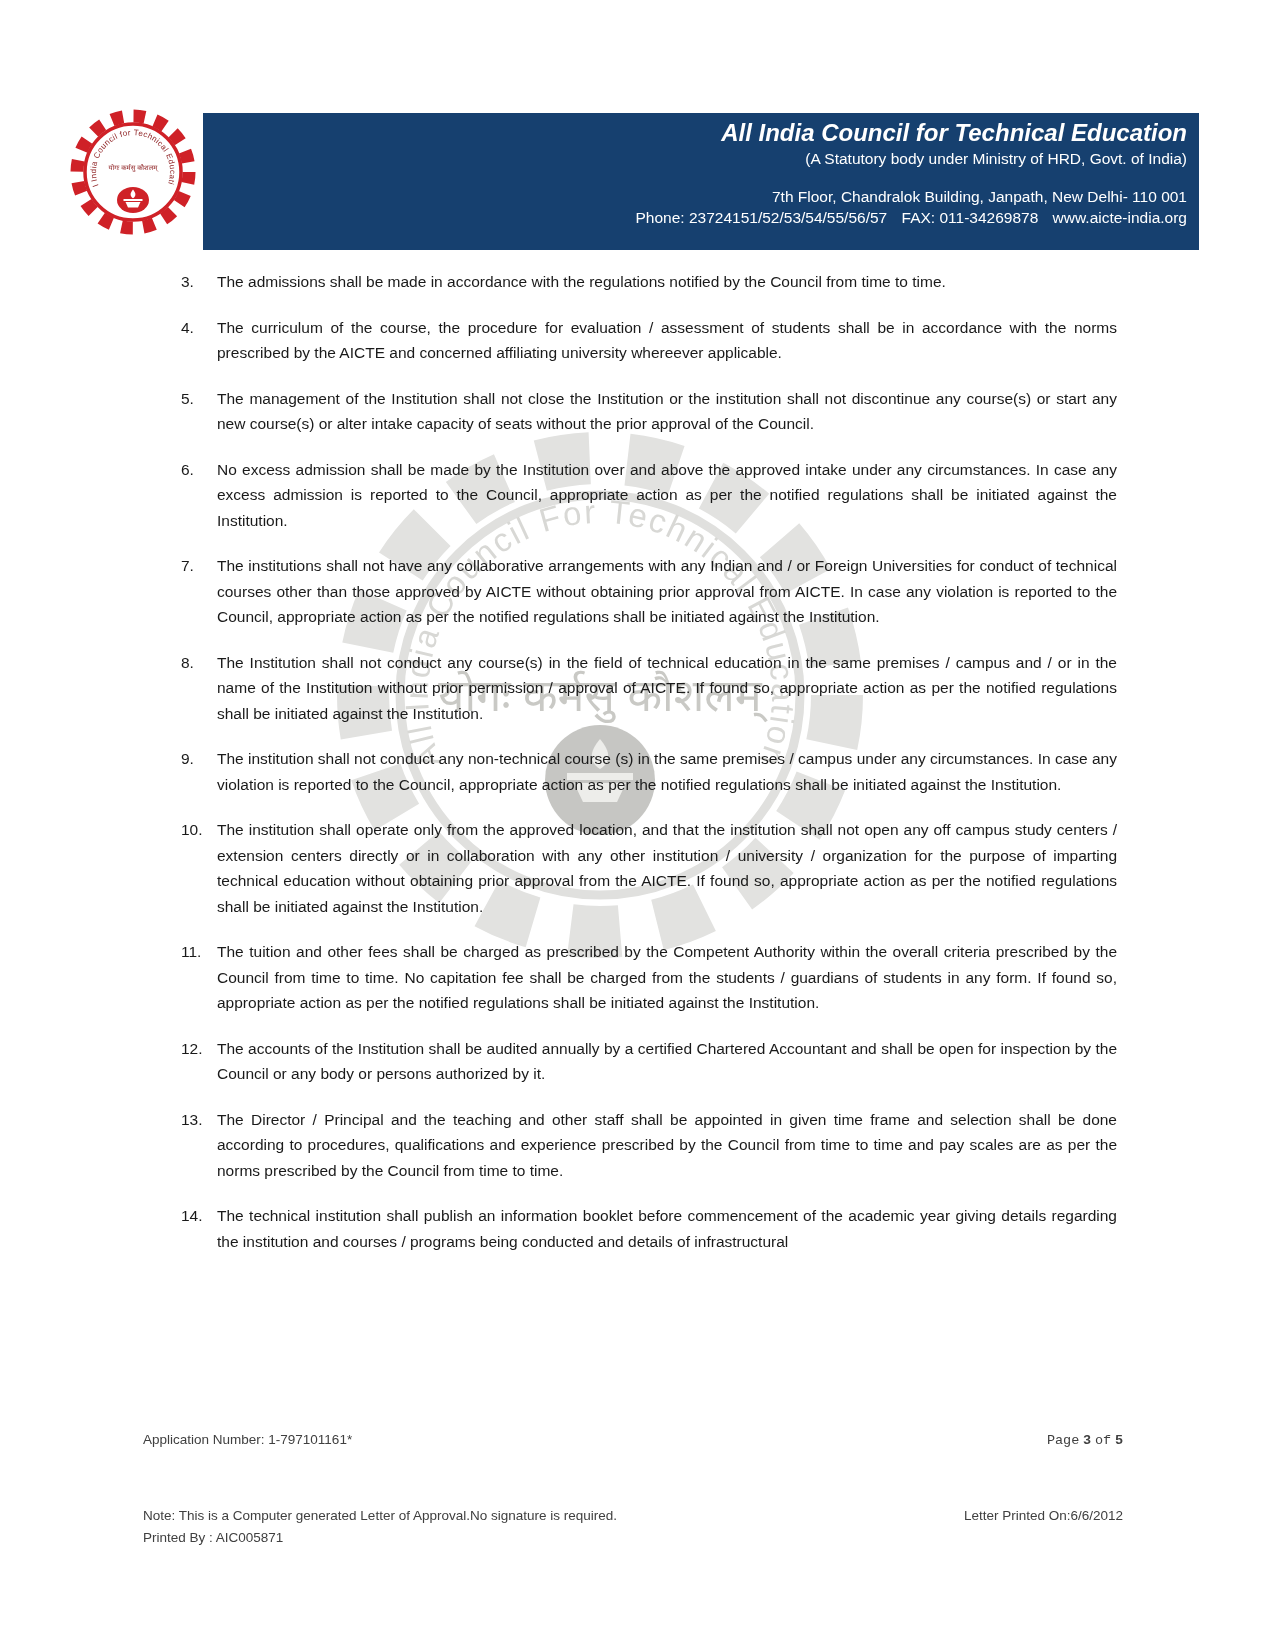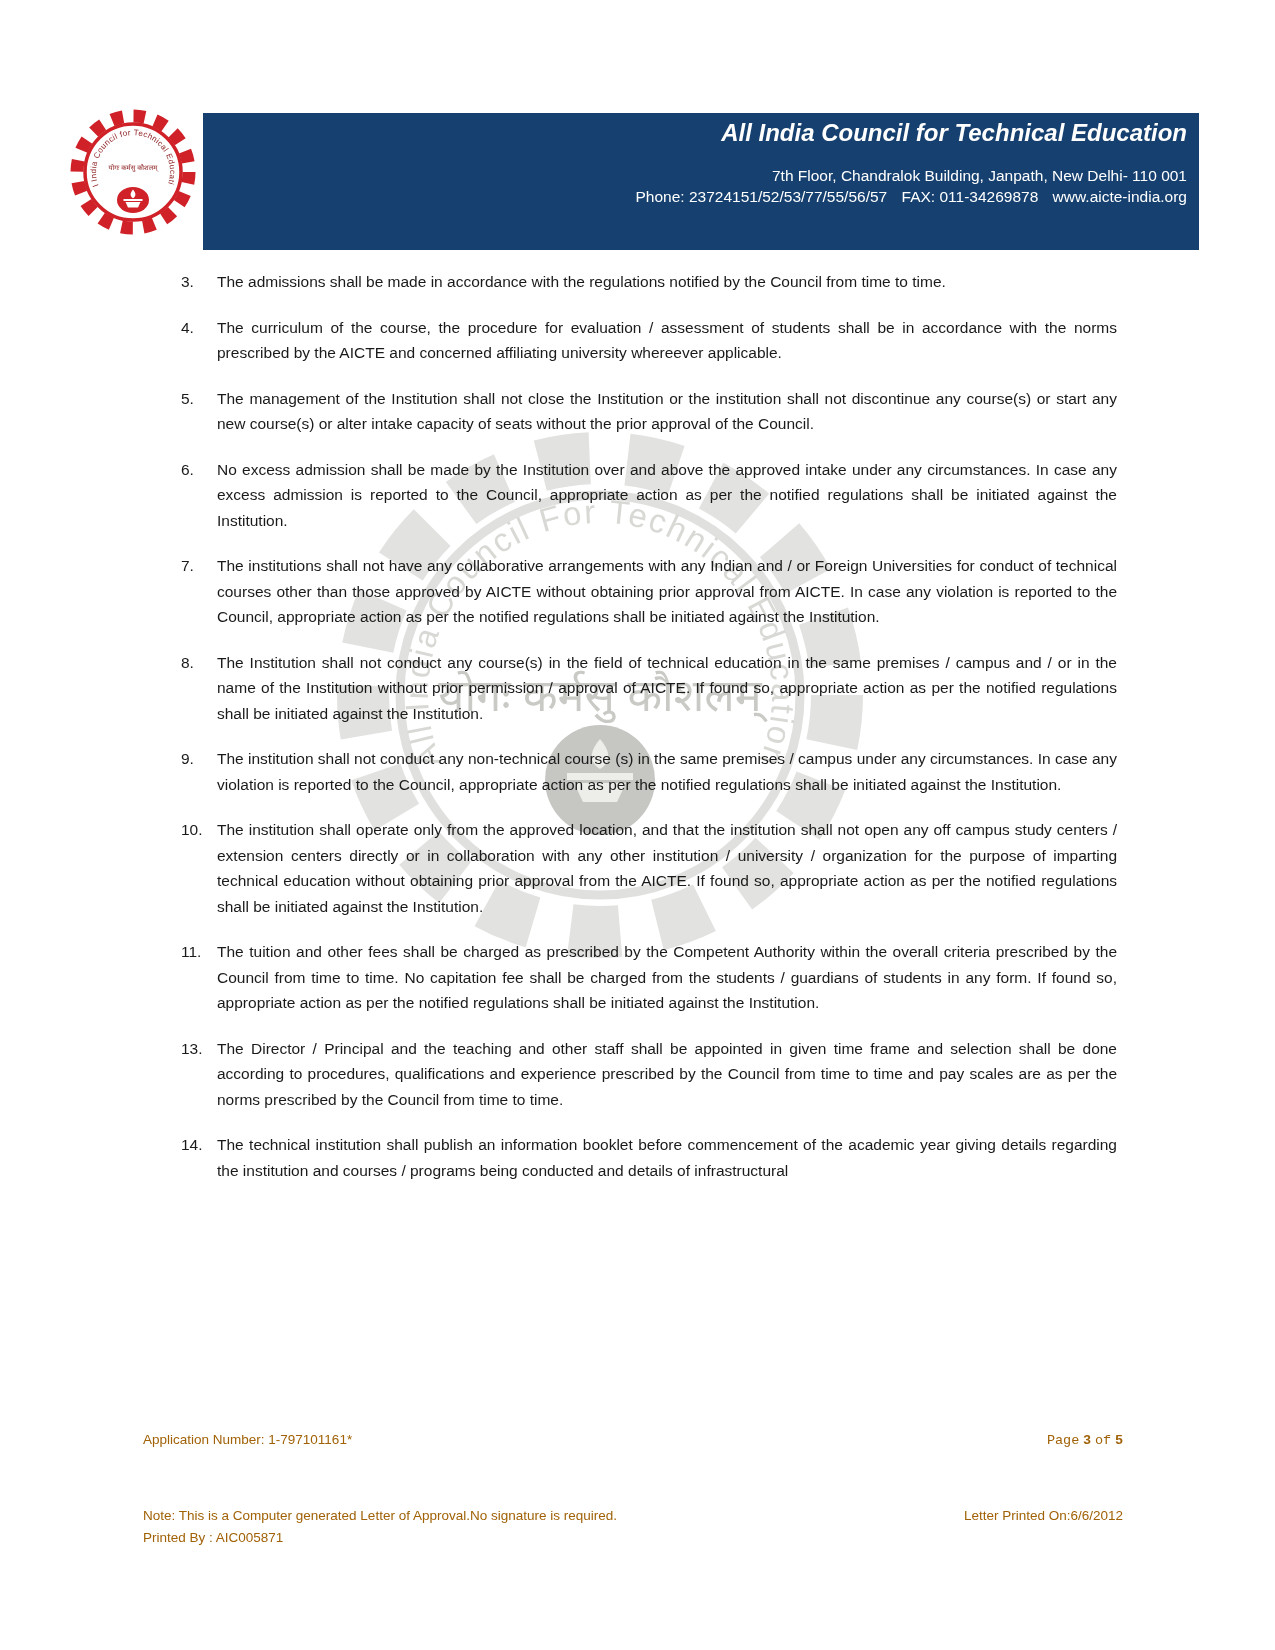"(A Statutory body under Ministry" div.org-subtitle { html: none -> <div>(A Statutory body under Ministry of HRD, Govt. of India)</div> }
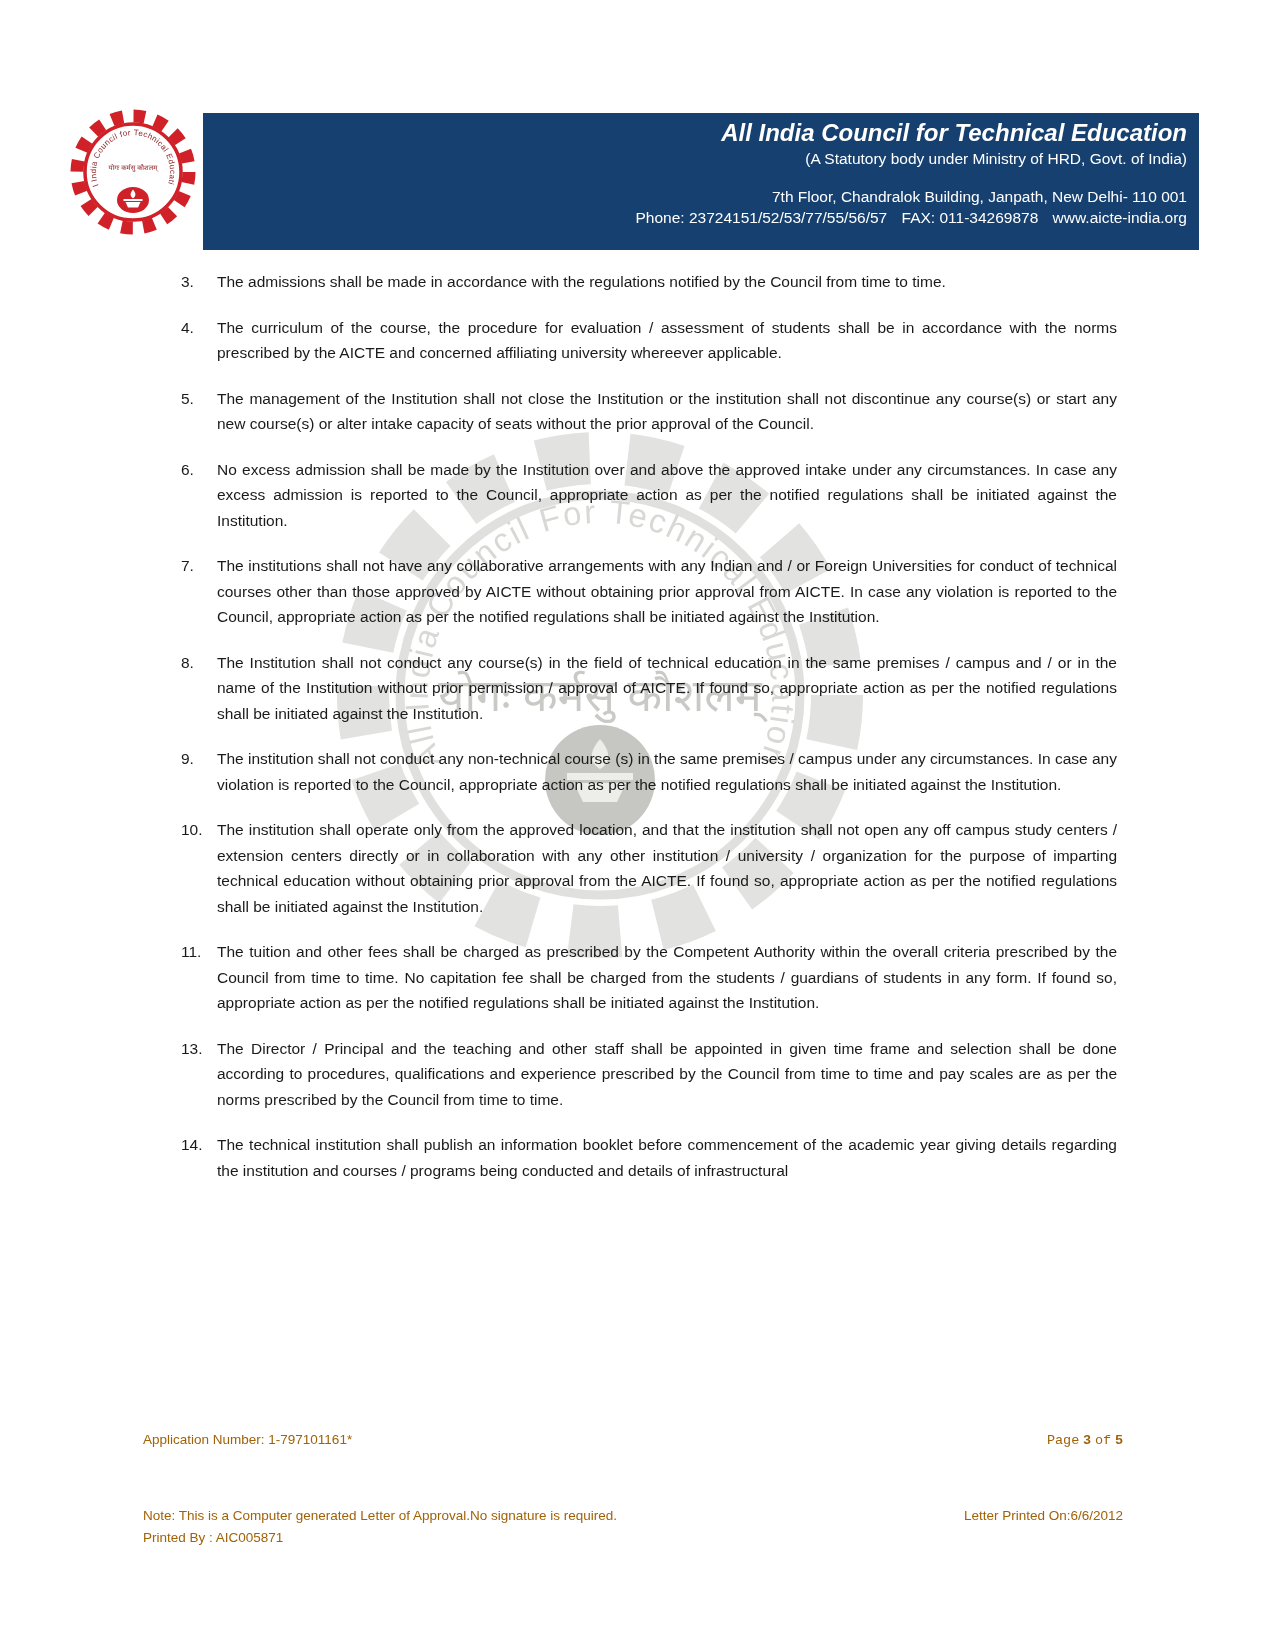"Phone: 23724151/52/53/77/55/56/57" span { text: 23724151/52/53/77/55/56/57 -> 23724151/52/53/54/55/56/57 }
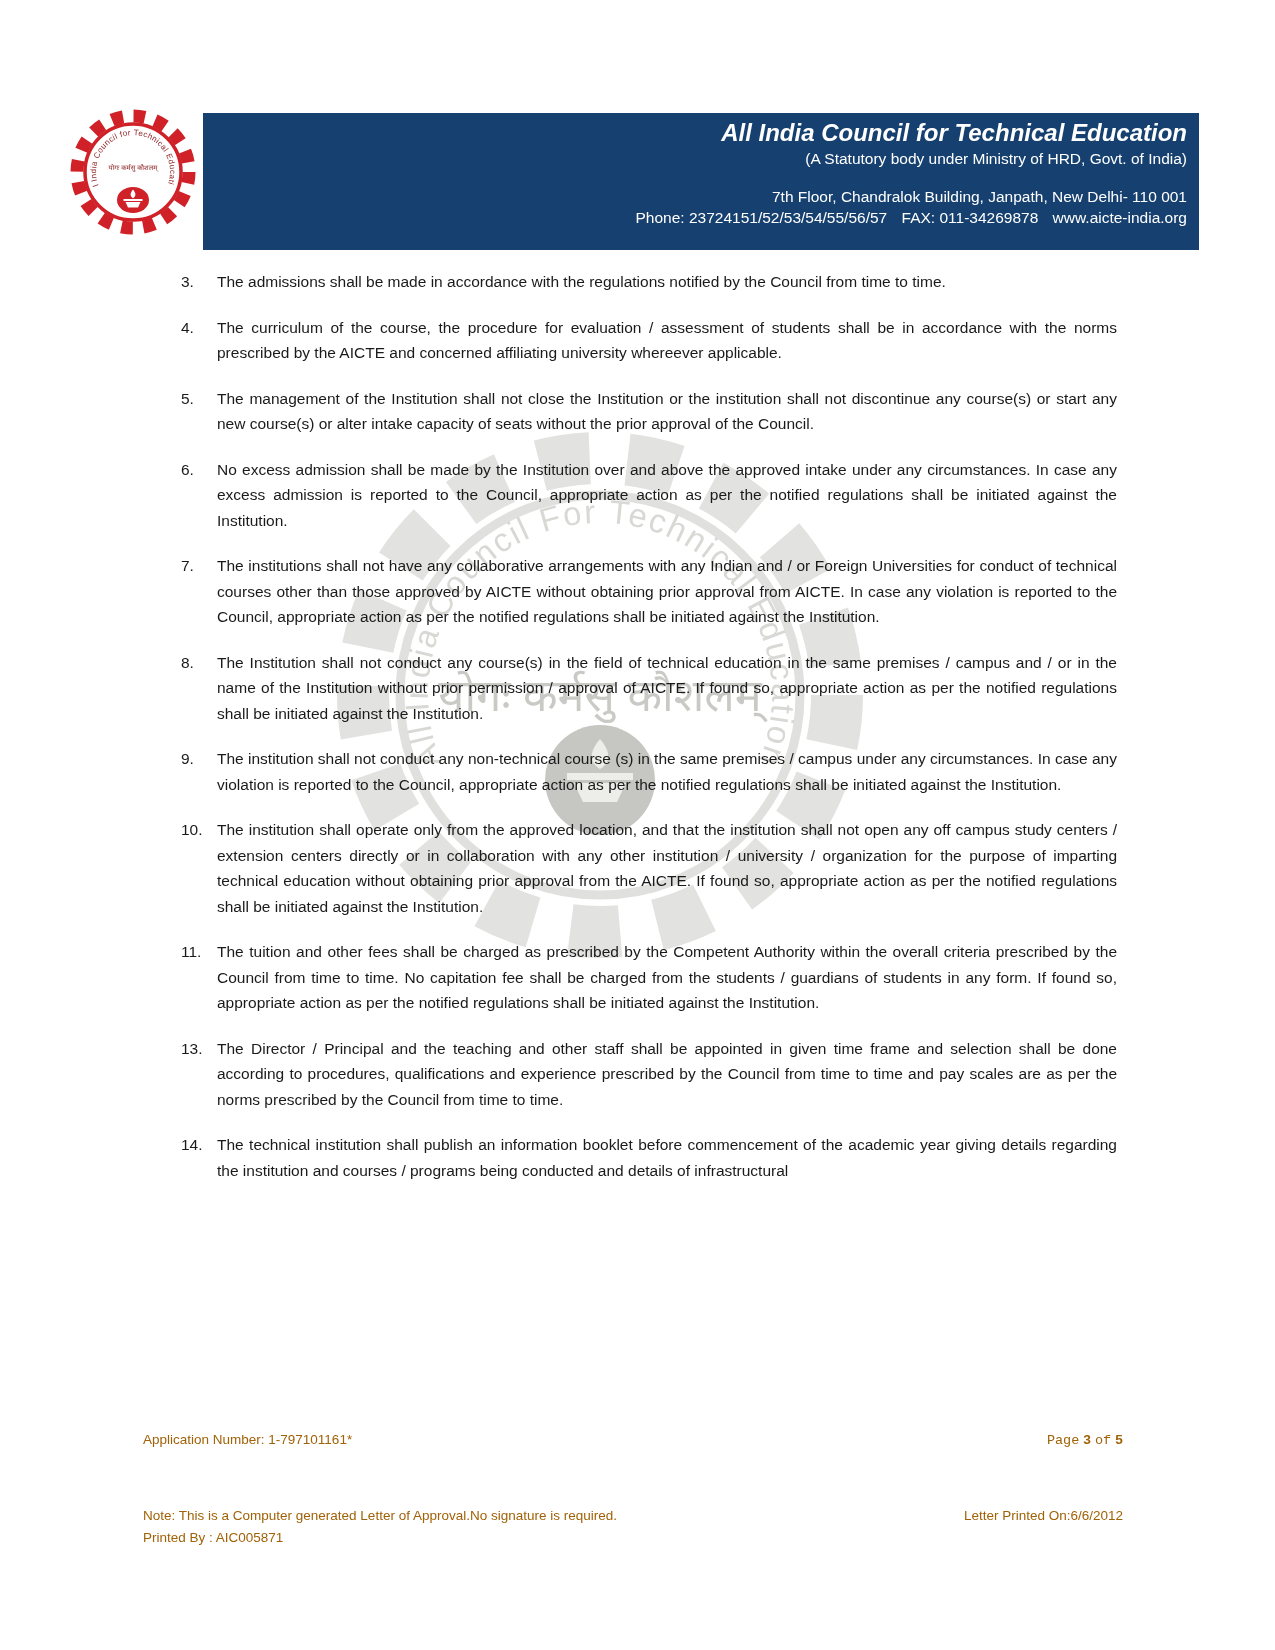"12." div.list-item { html: none -> <div> <div>12.</div> <div>The accounts of the Institution shall be audited annually by a certified Chartered Accountant and shall be open for inspection by the Council or any body or persons authorized by it.</div> </div> }
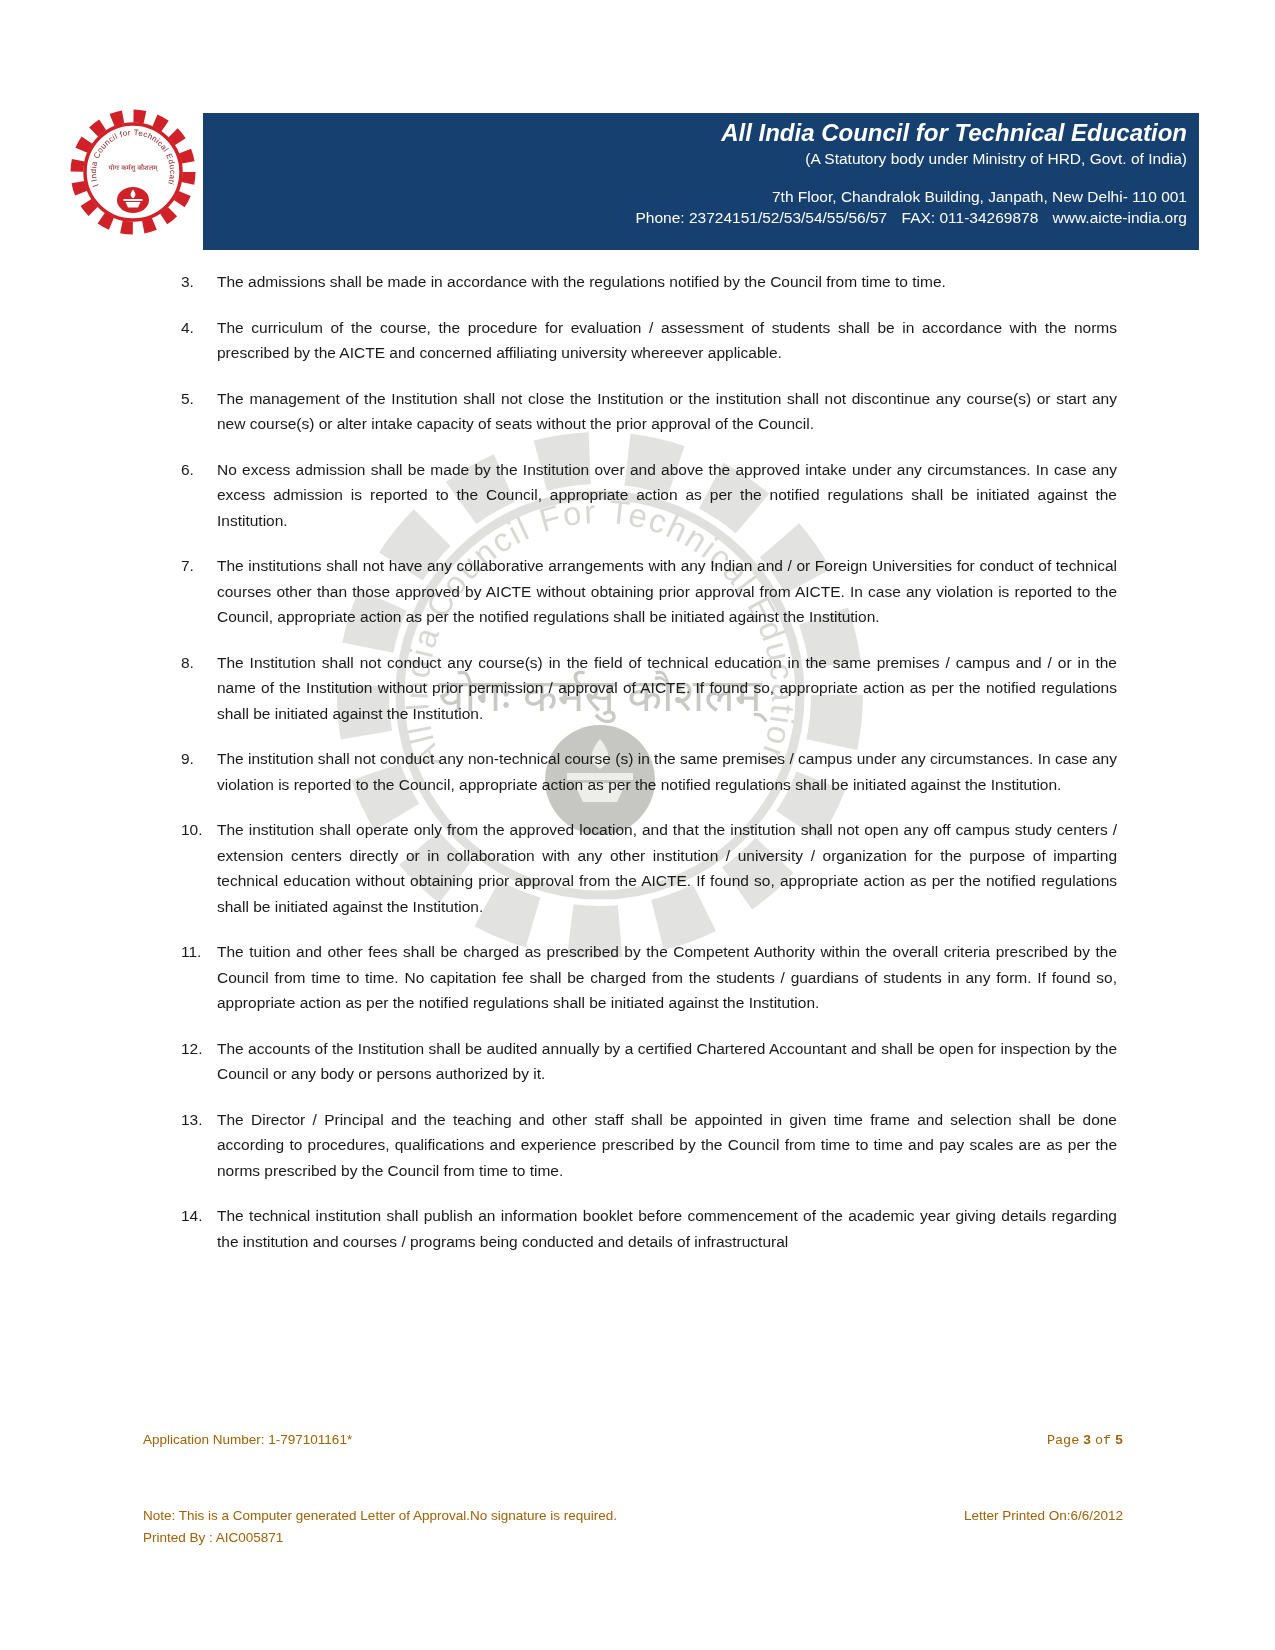"Application Number: 1-797101161*" .footer-row { color: #a16207 -> #404040 }
